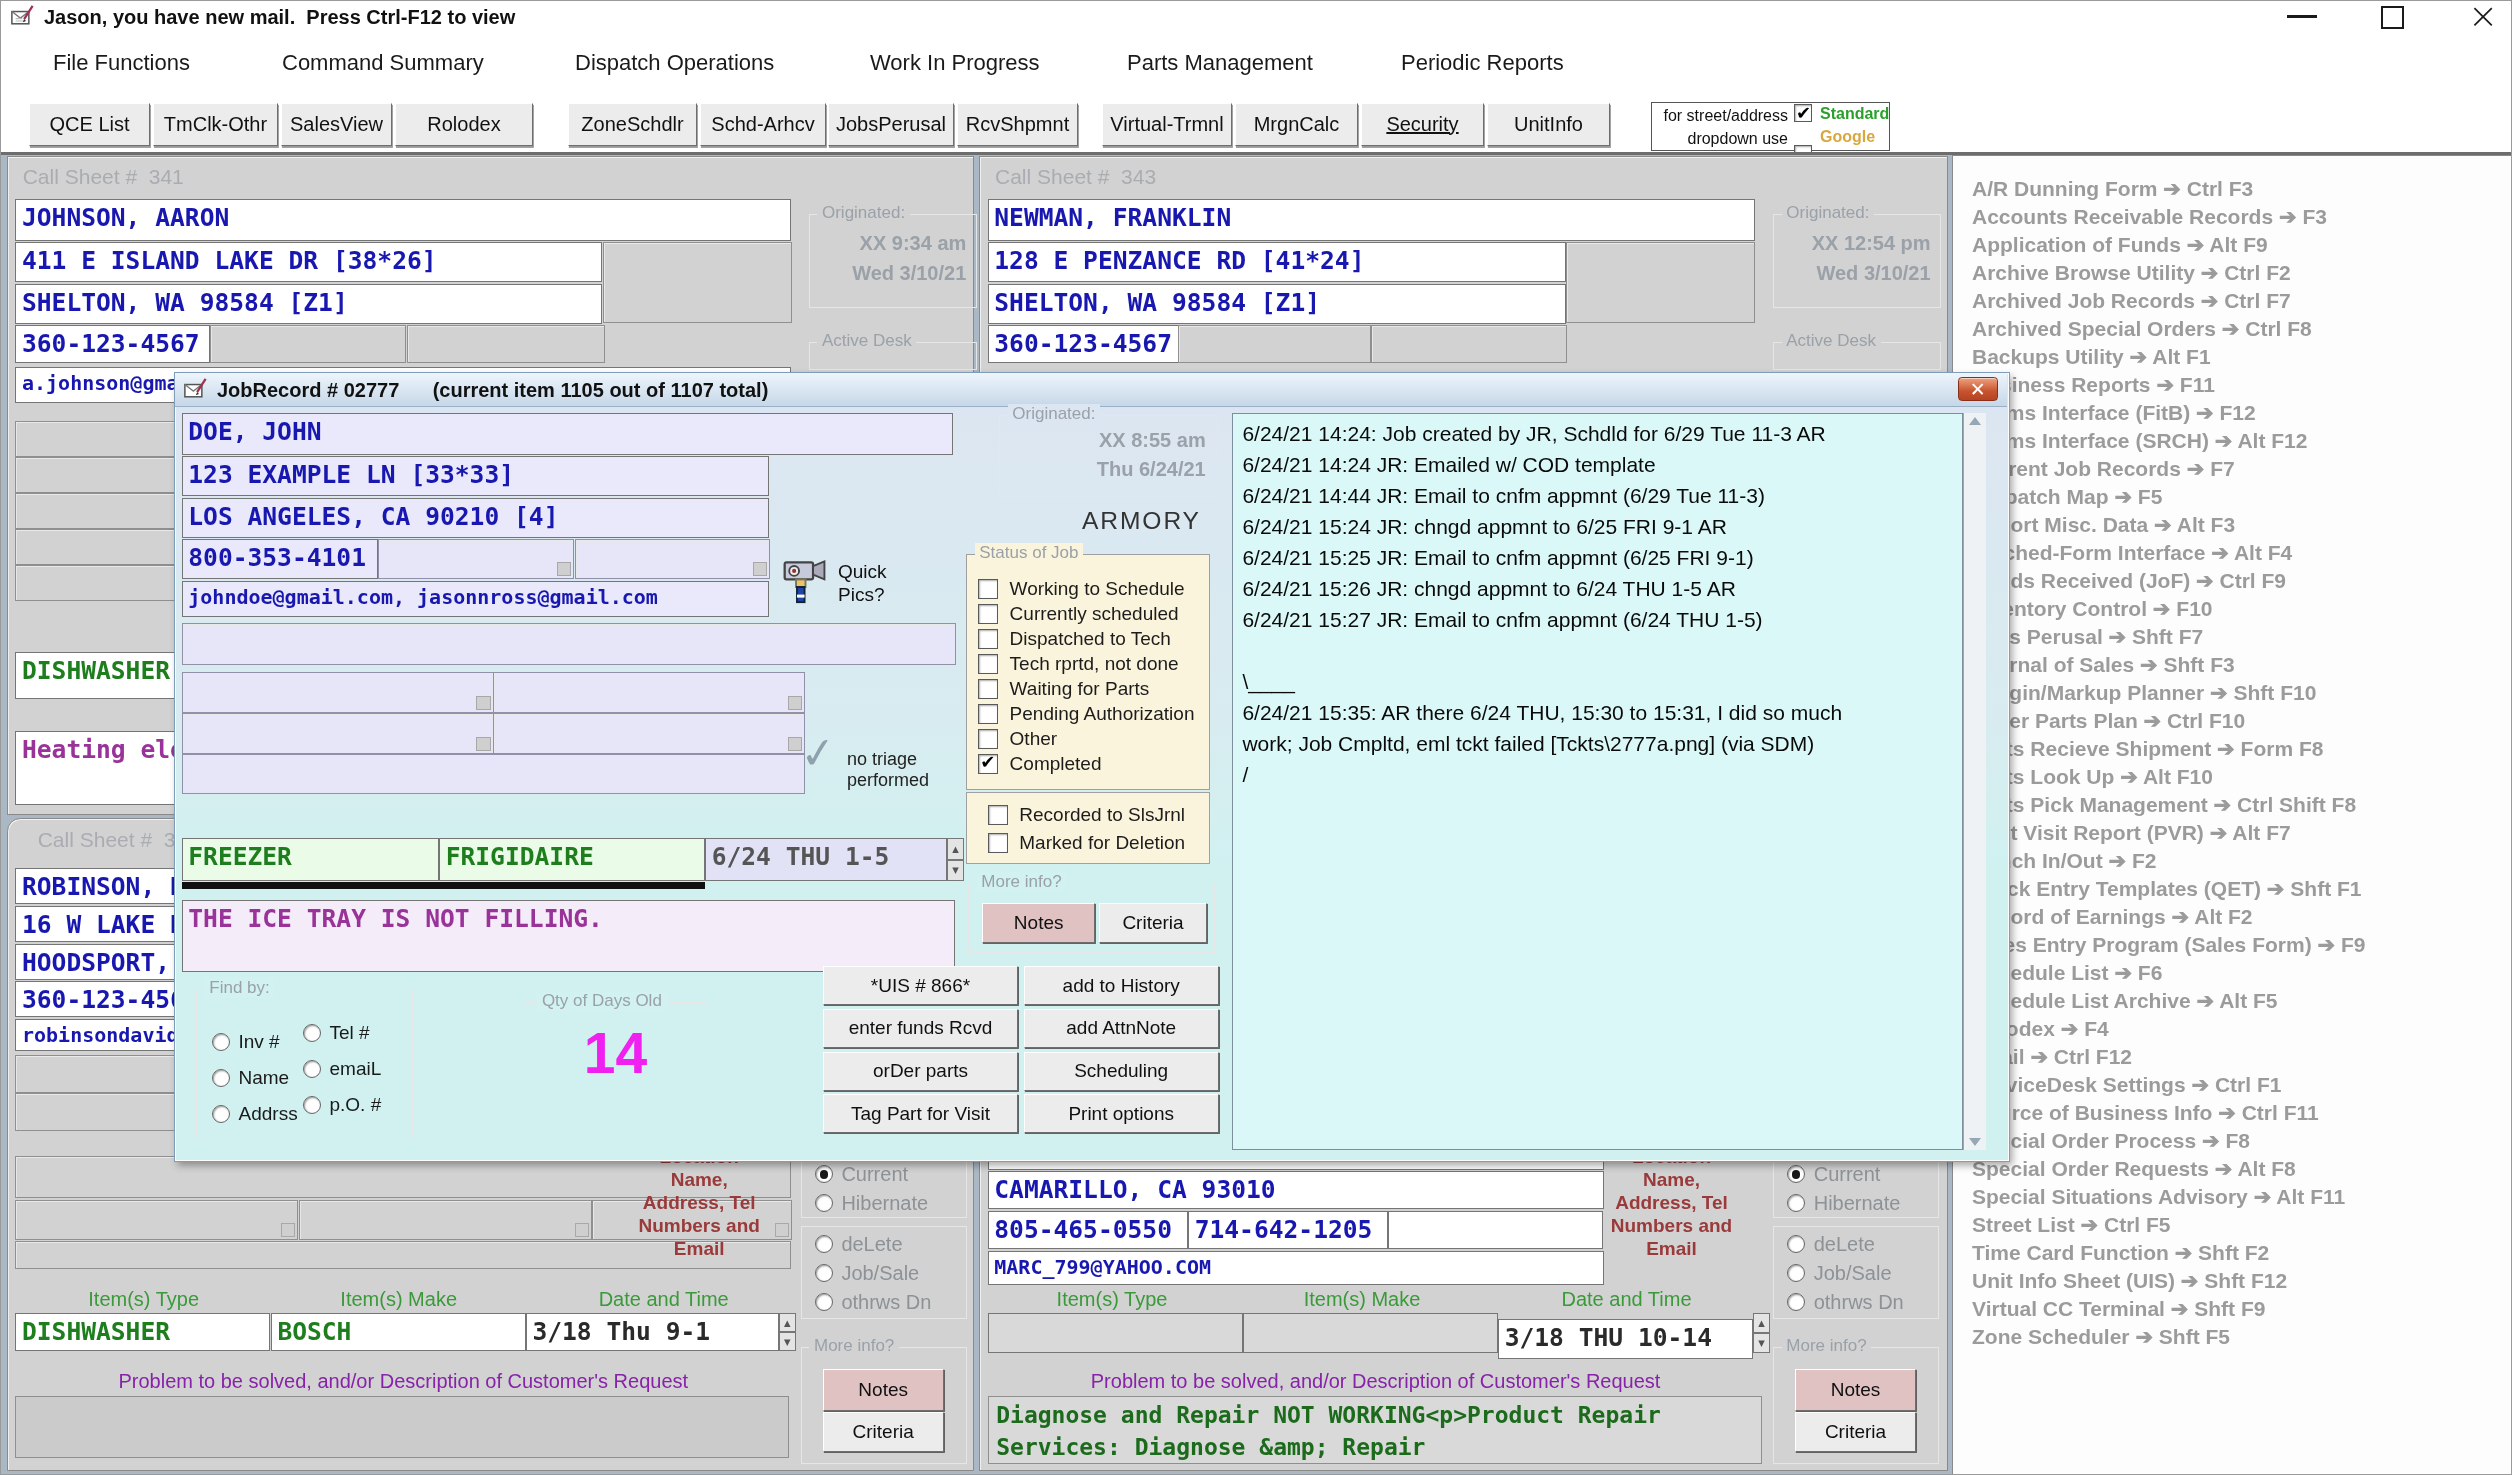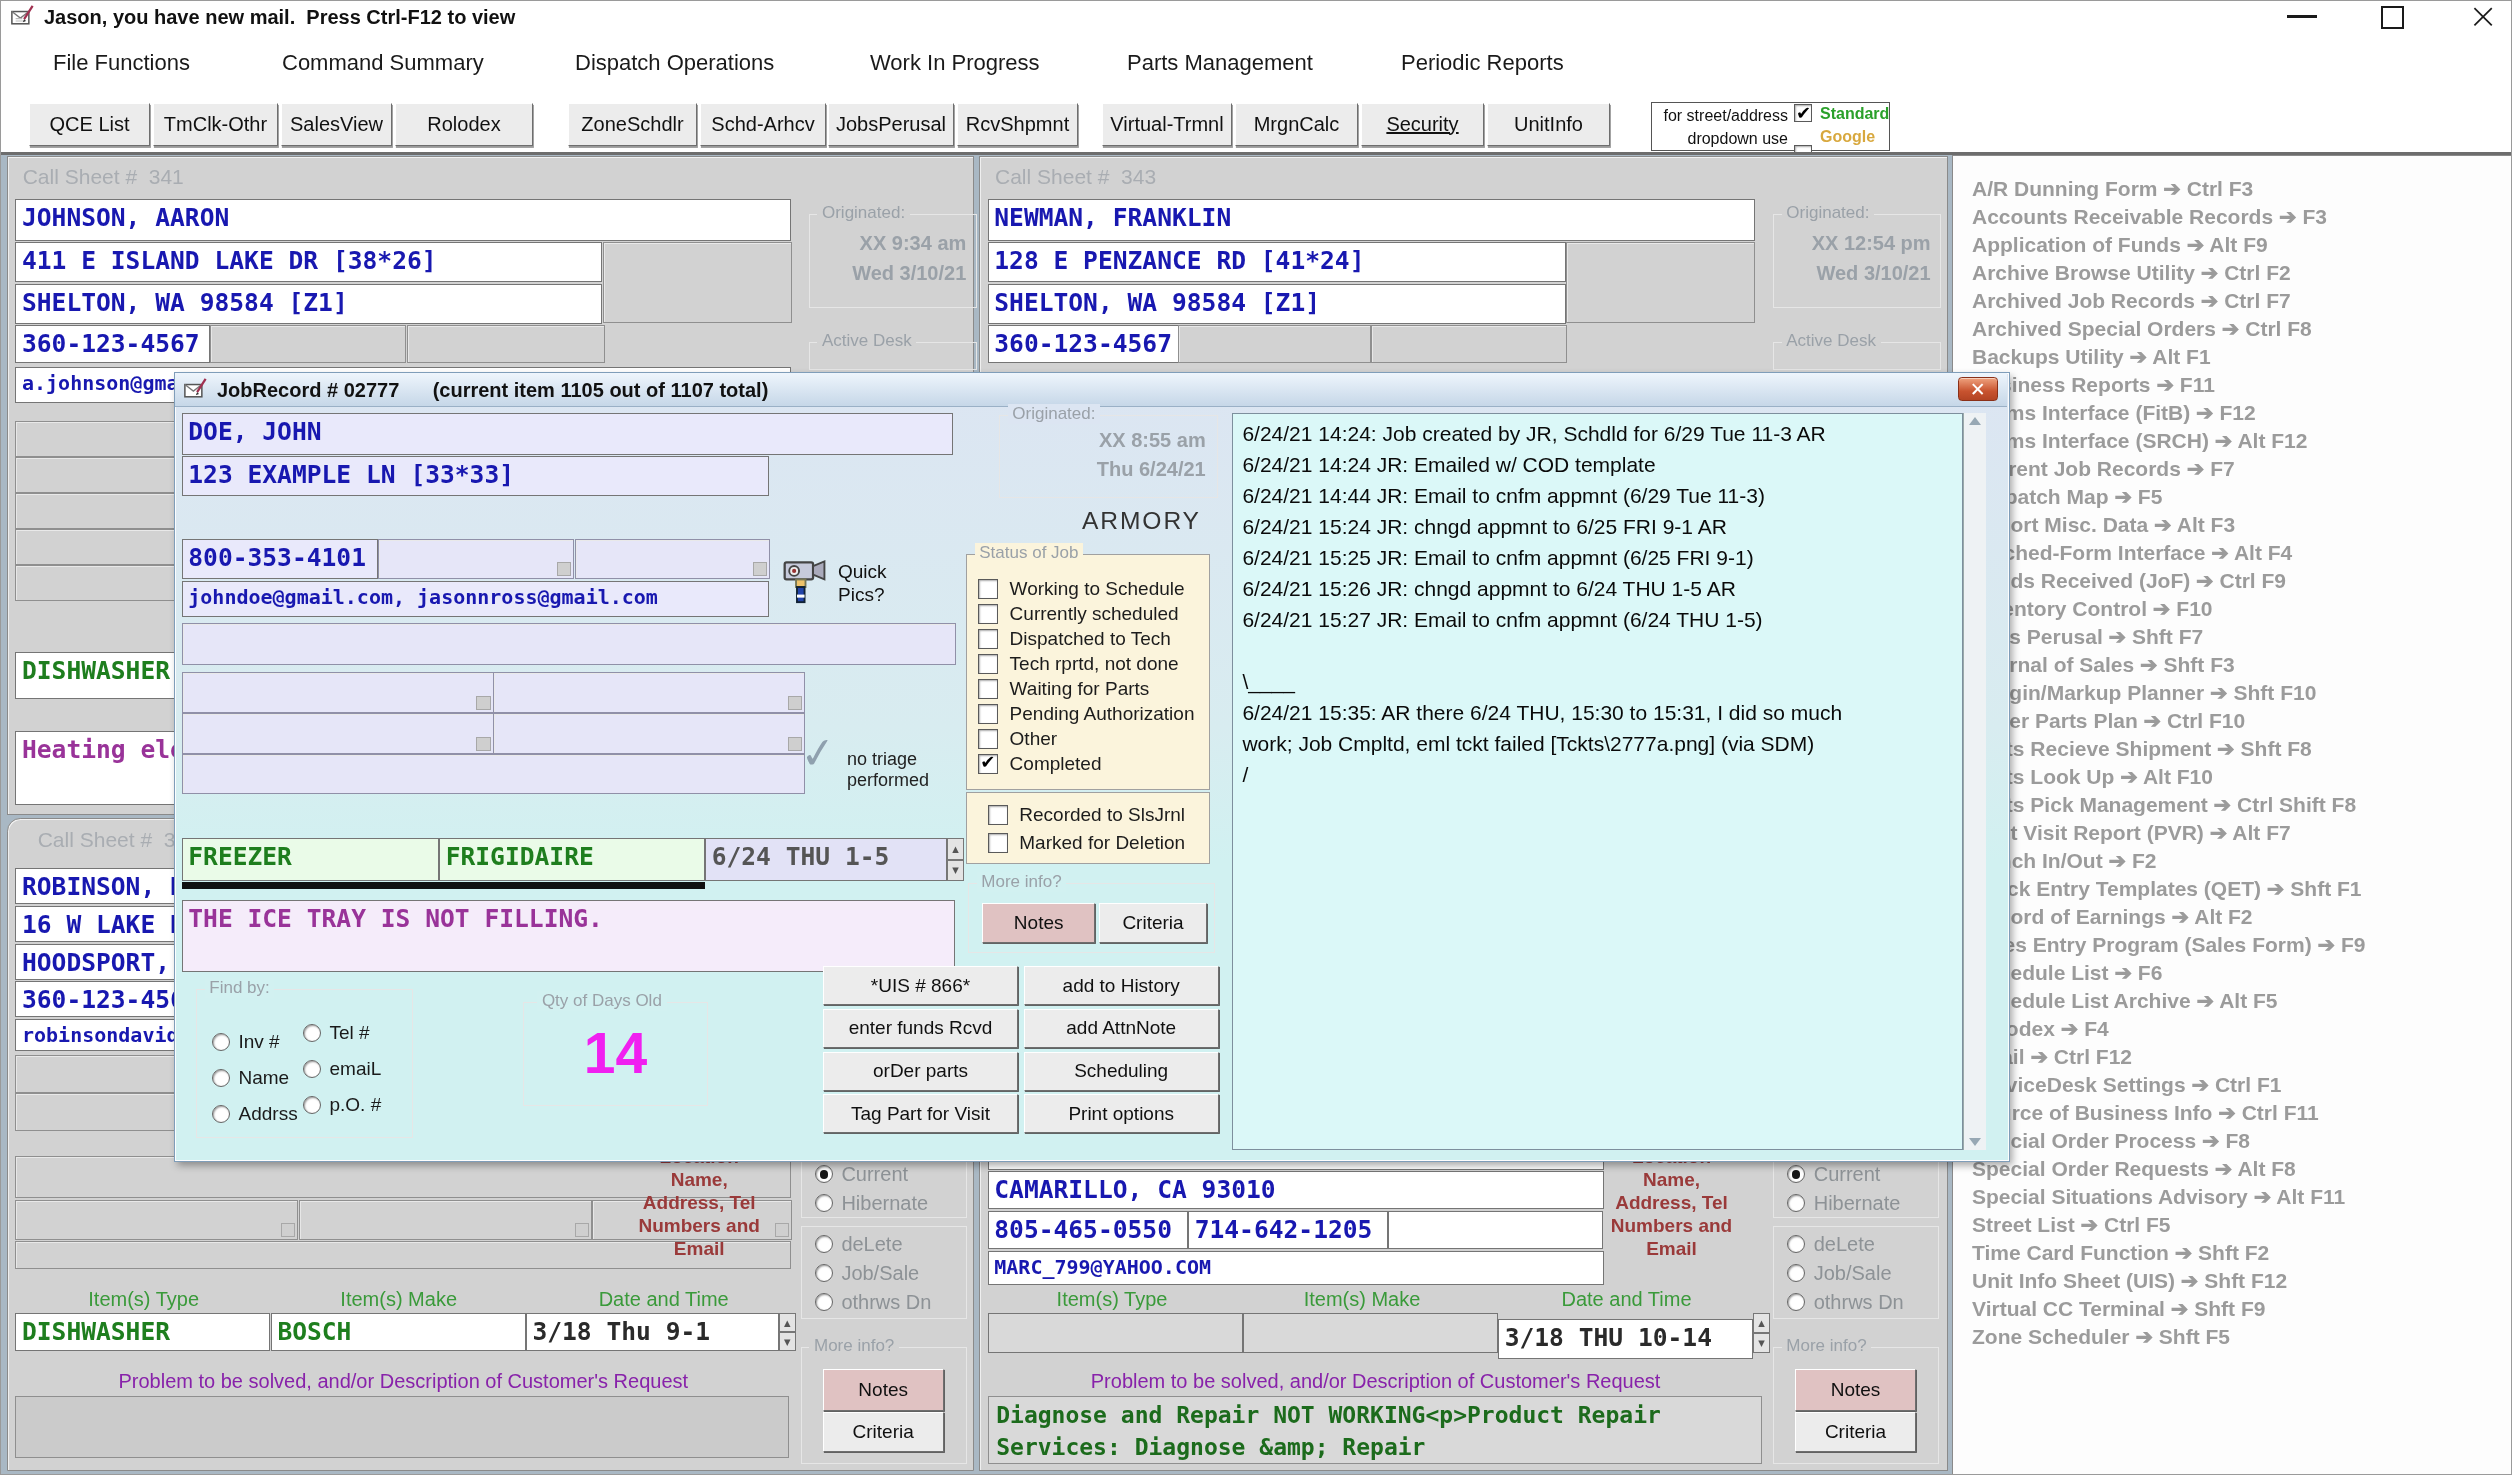"LOS ANGELES, CA 90210 [4]" div.abs { html: none -> <div>LOS ANGELES, CA 90210 [4]</div> }
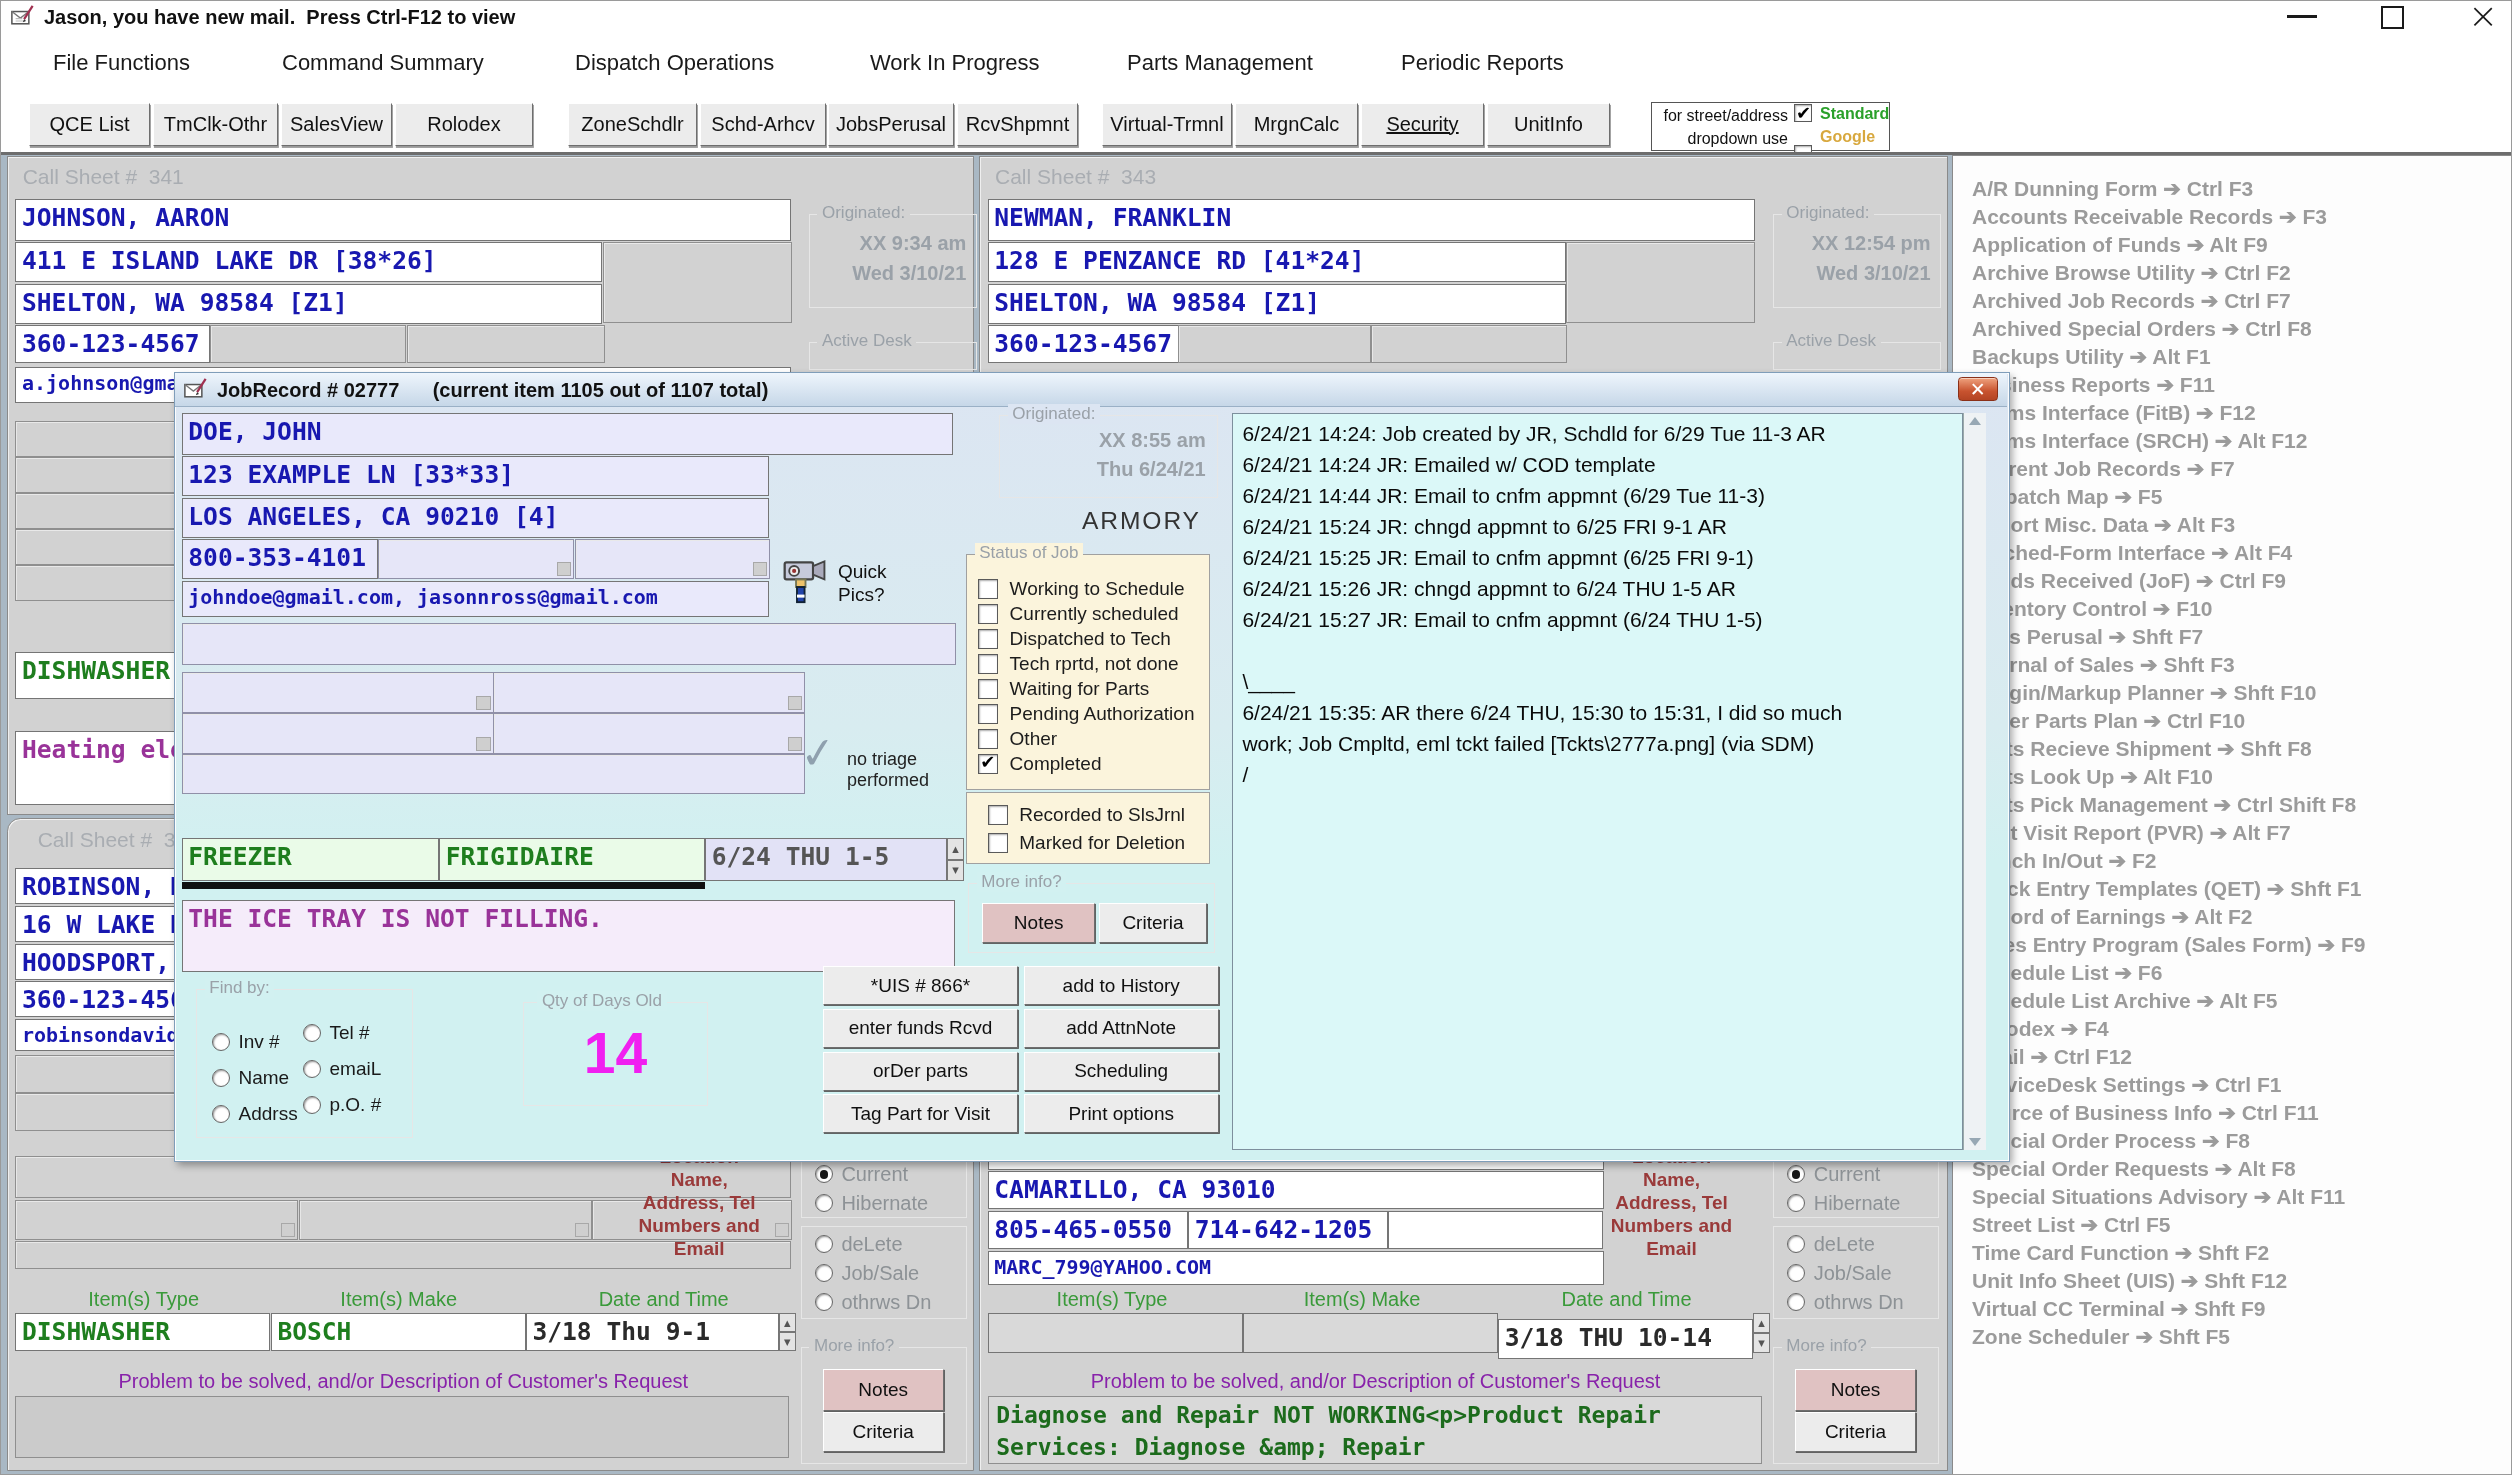"Shft F8" span { text: Shft -> Form }
